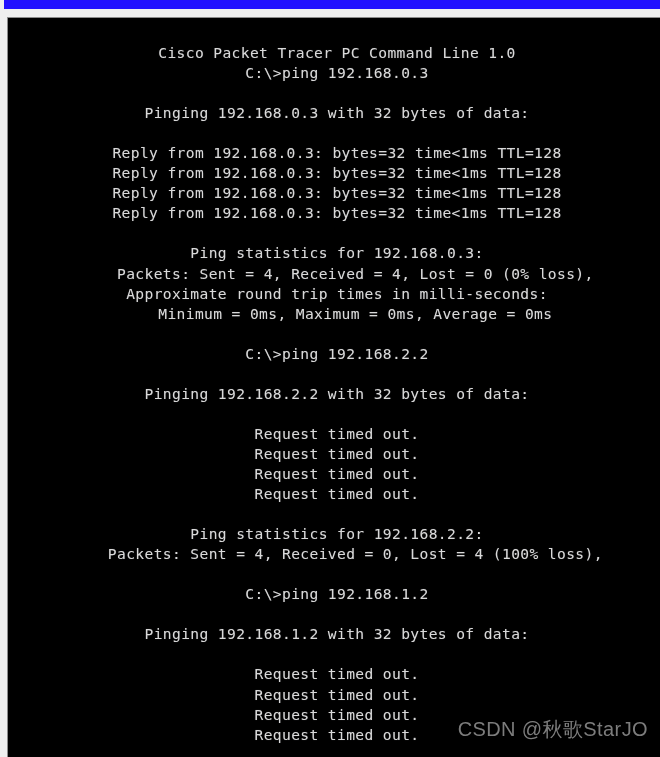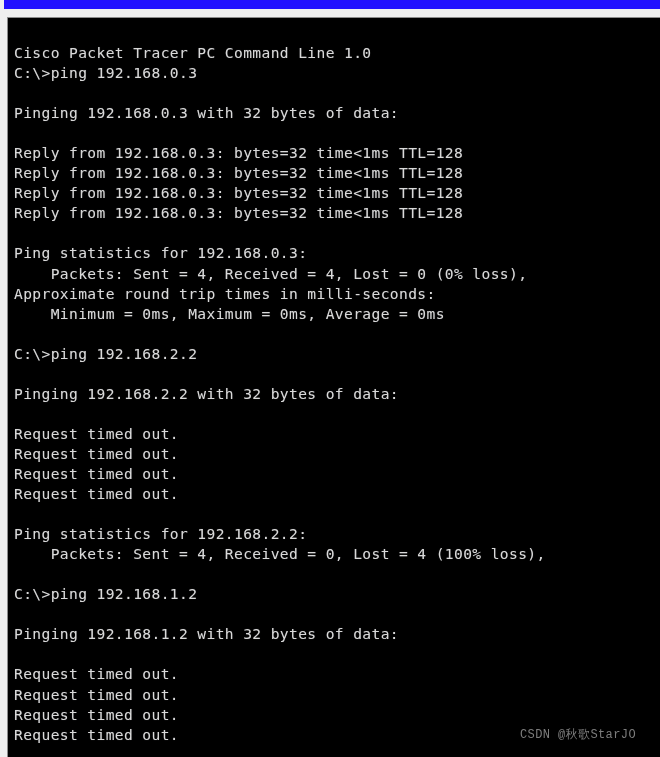"Cisco Packet Tracer PC Command" .term-line { text-align: none -> center }
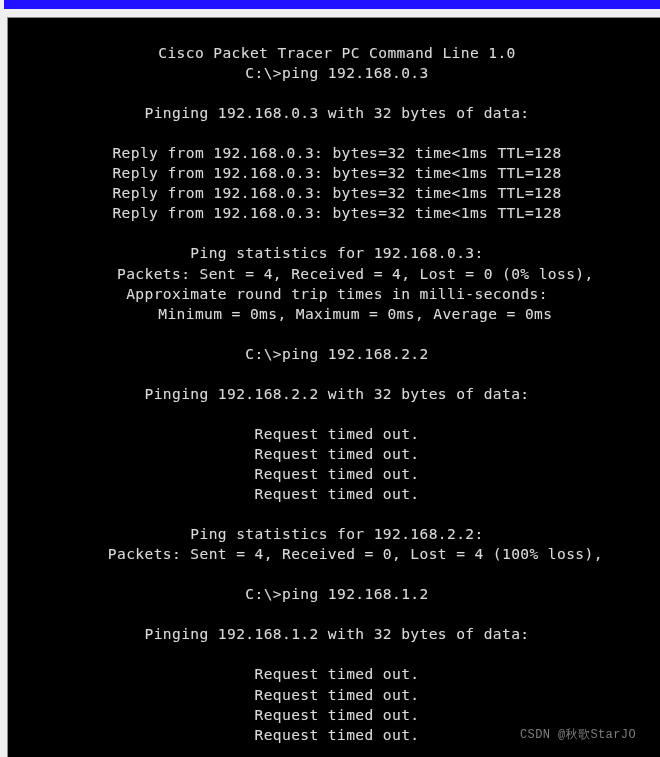"CSDN @秋歌StarJO" #watermark { font-family: Liberation Mono, monospace -> Liberation Sans, sans-serif; font-size: 12px -> 20px; right: 24px -> 12px }
